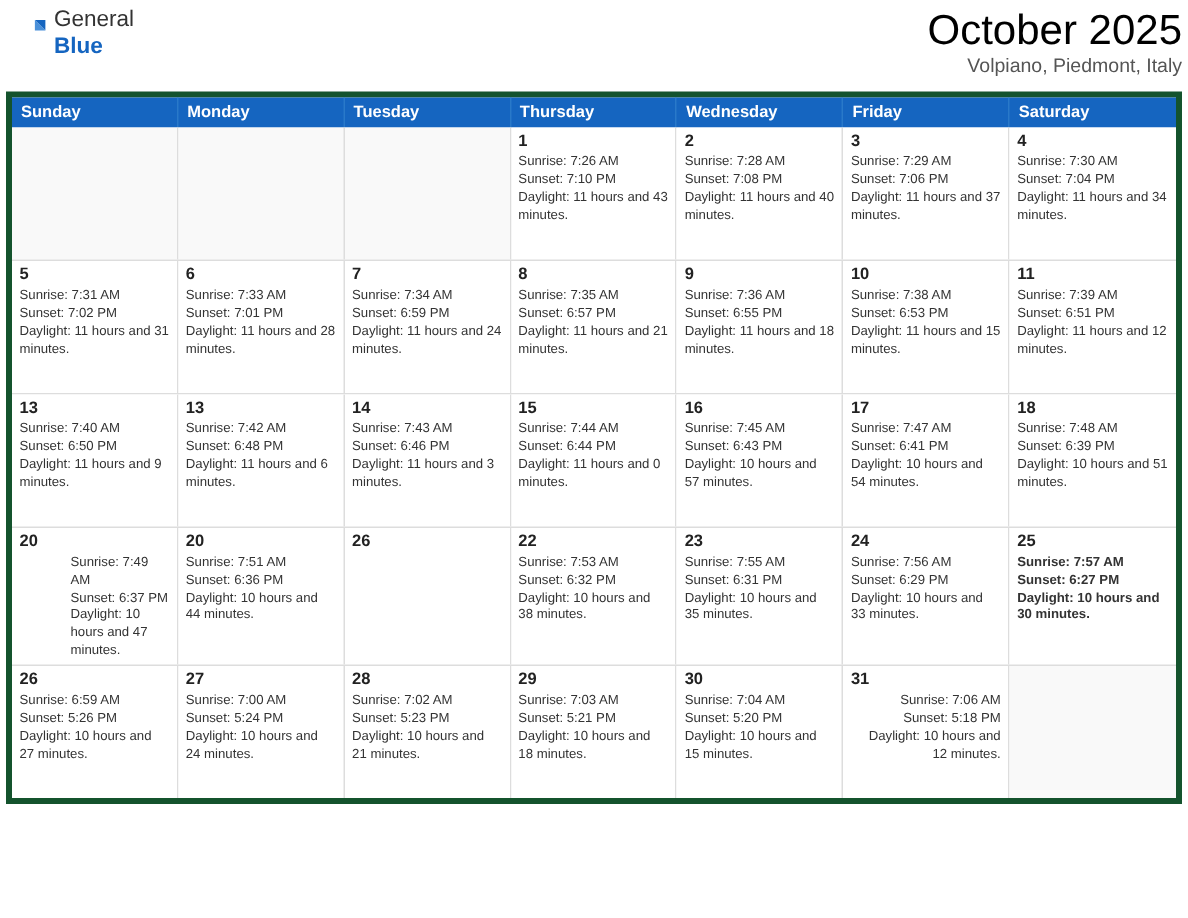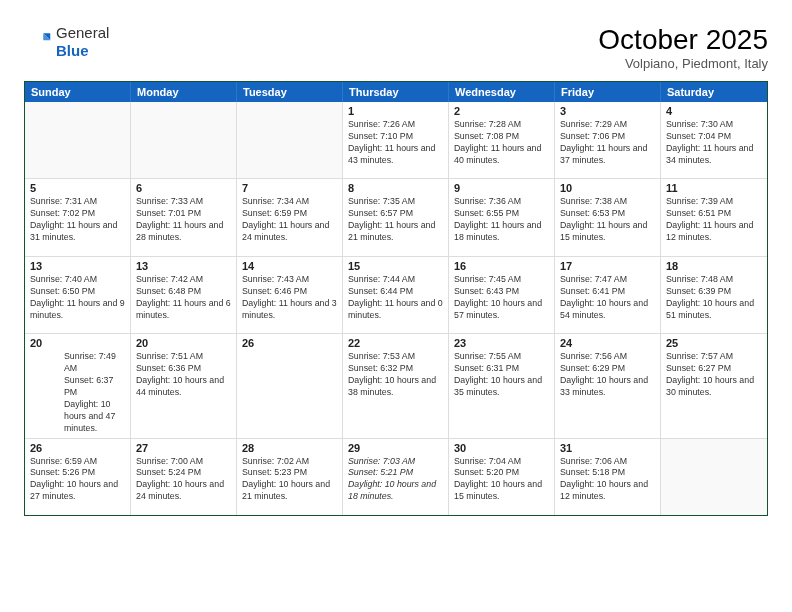"General" .page { padding: 24px -> 4px }
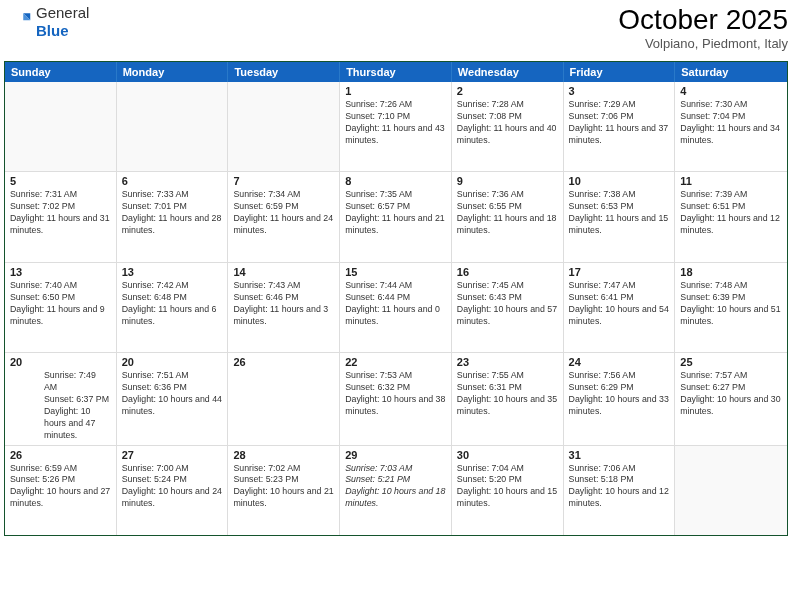"Sunday" .calendar { border: 1px solid #14532d -> 4px solid #14532d }
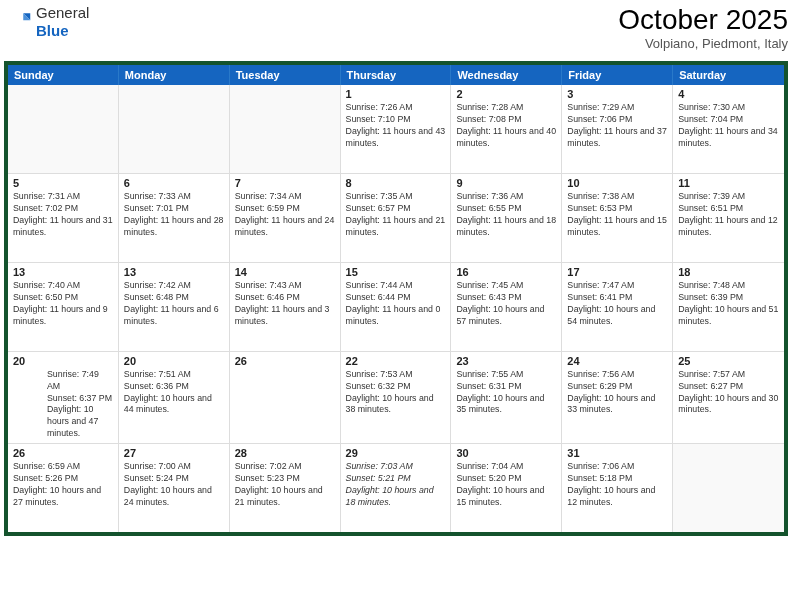"Sunrise: 7:57 AM" div.day-detail { font-weight: none -> bold }
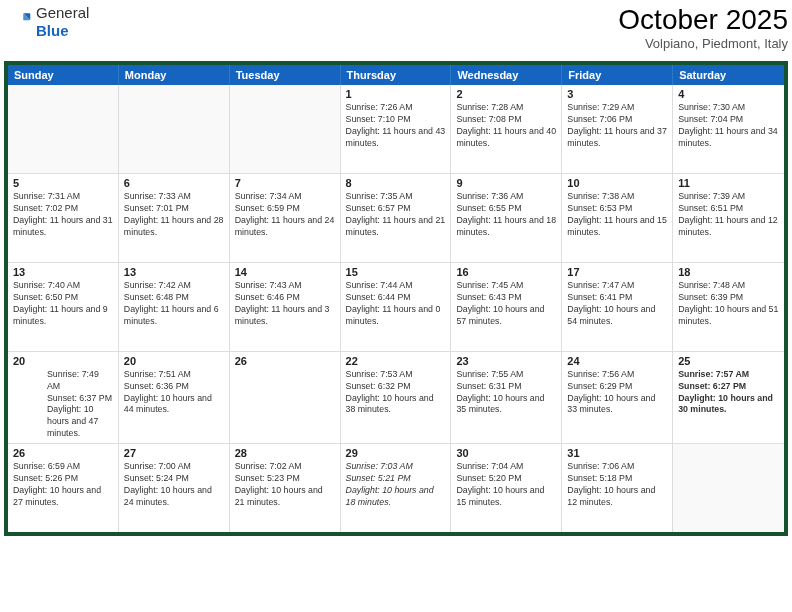"Sunrise: 7:03 AM" div.day-detail { font-style: italic -> none }
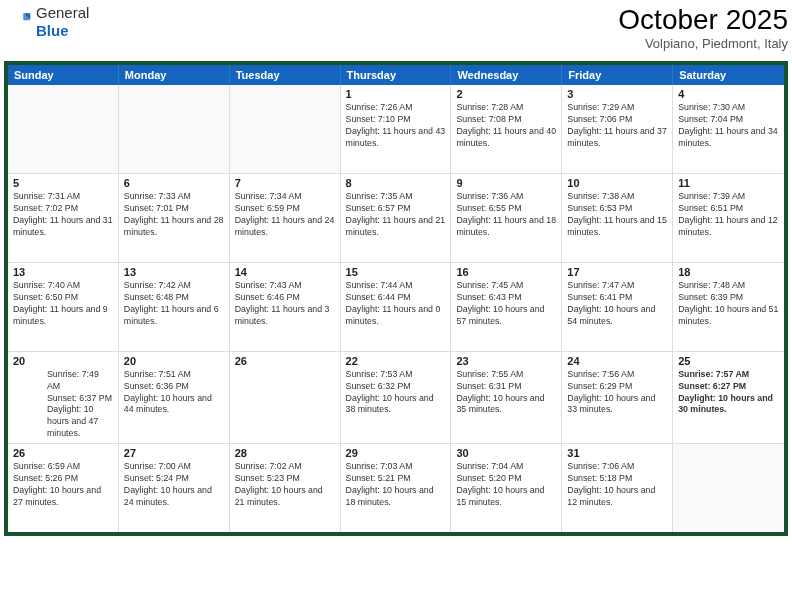"Sunrise: 7:06 AM" div.day-detail { text-align: none -> right }
